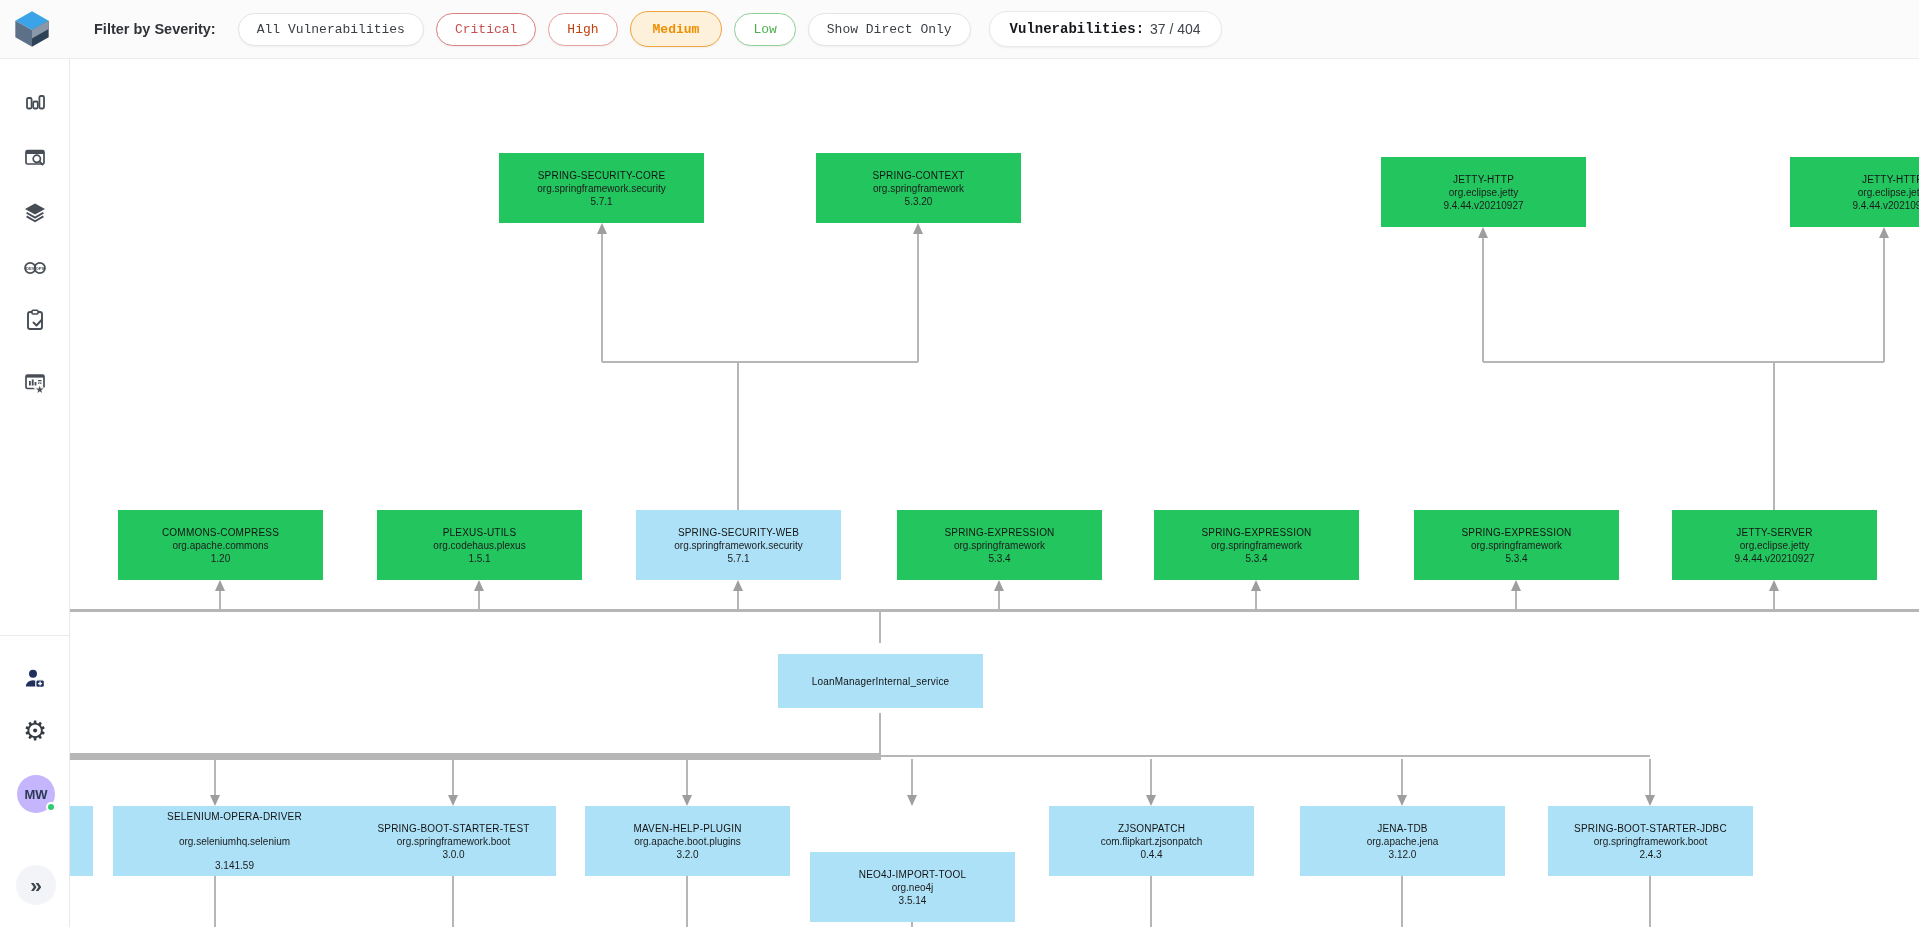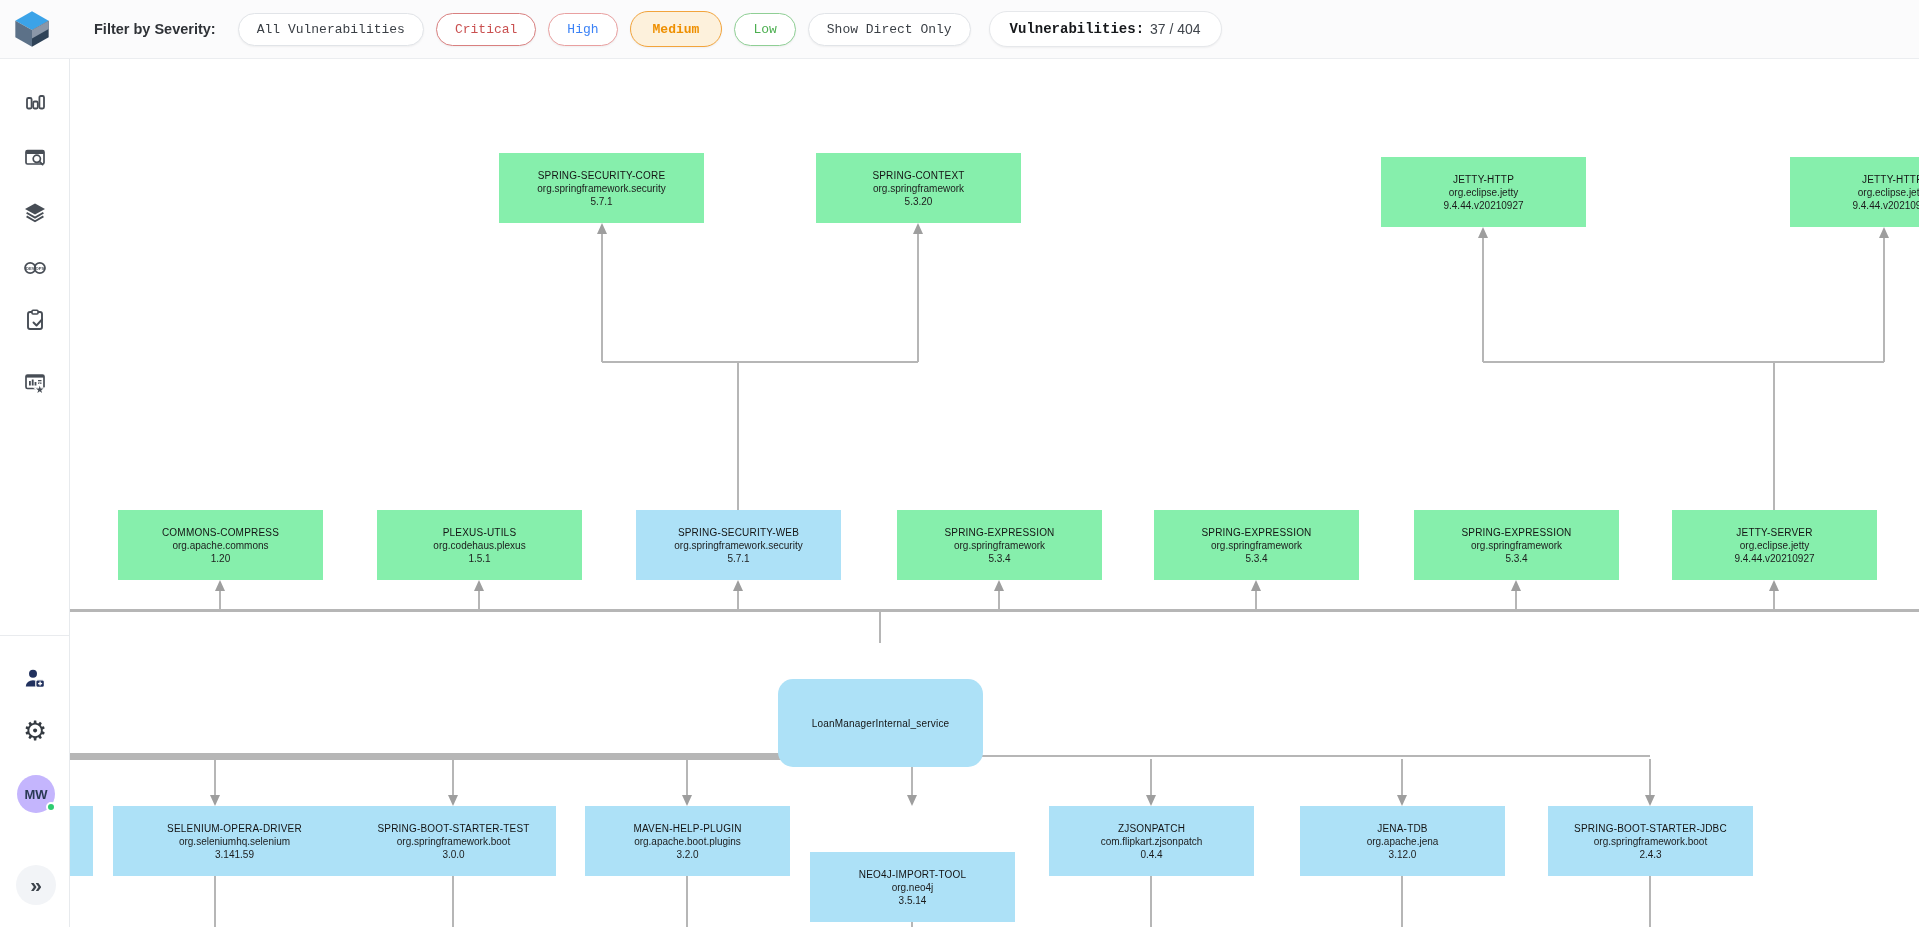"High" .pill.high { color: #3b82f6 -> #c2410c }
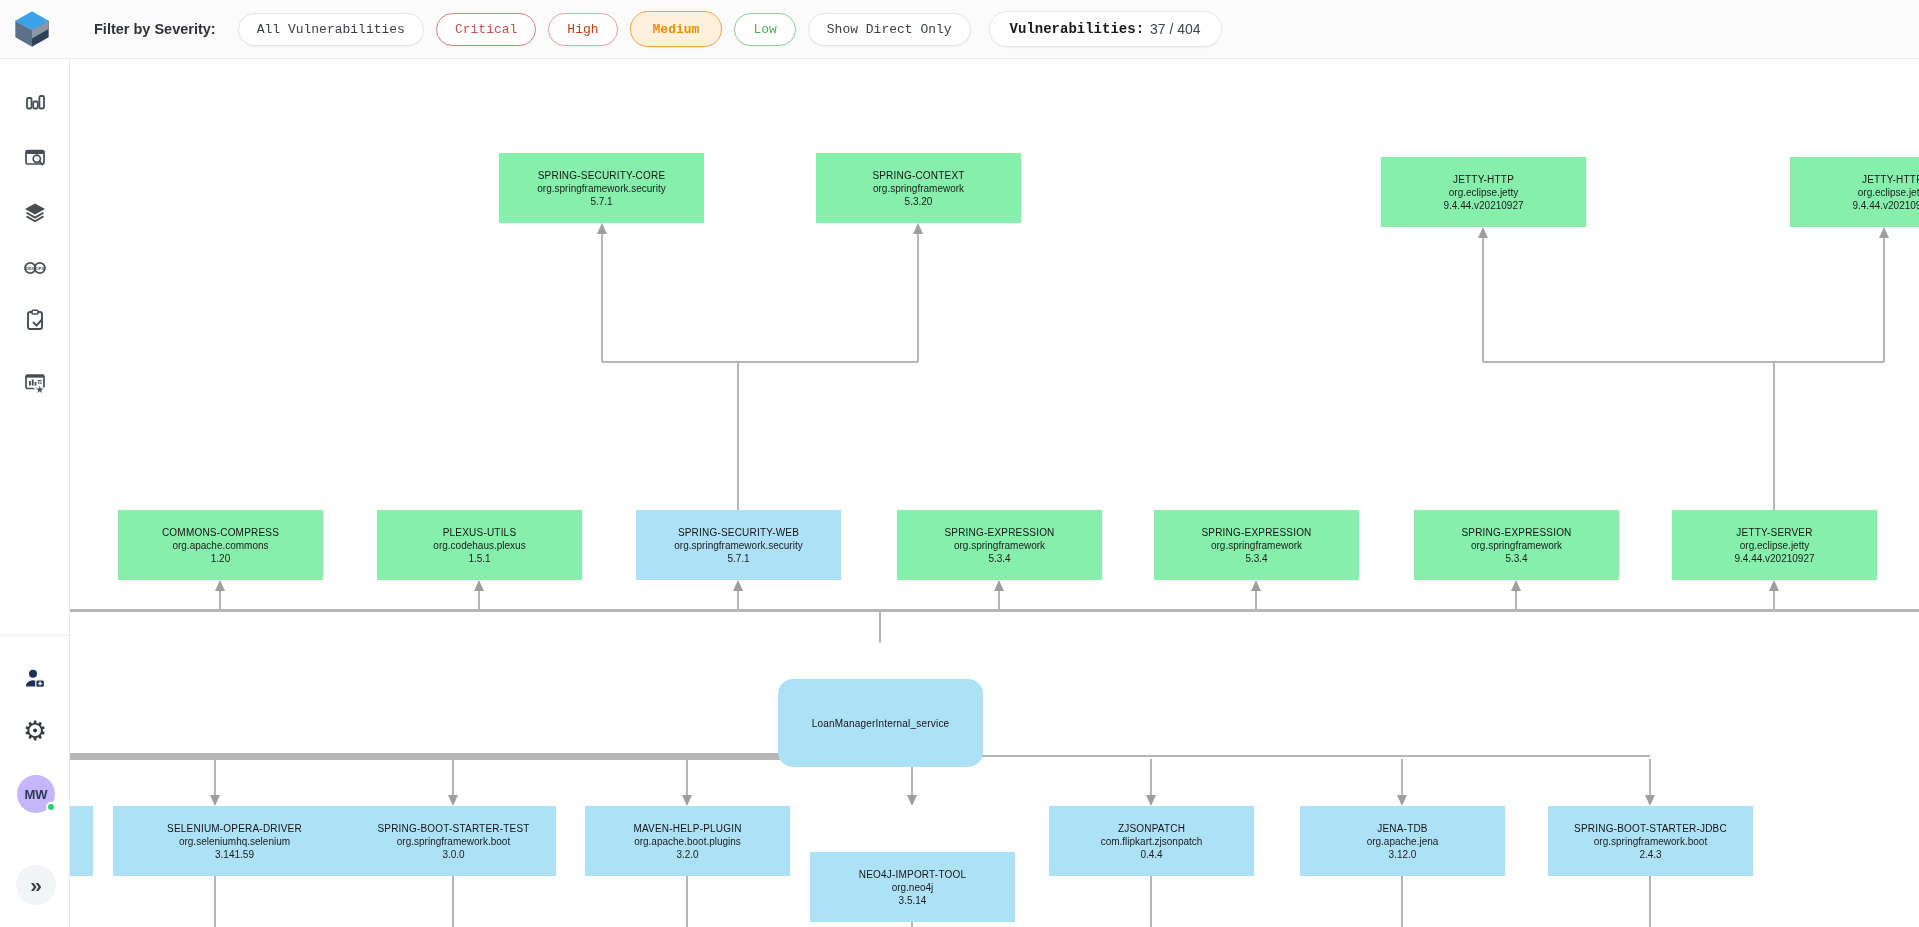"SPRING-SECURITY-CORE" .node.vulnerable { background: #86efac -> #22c55e }
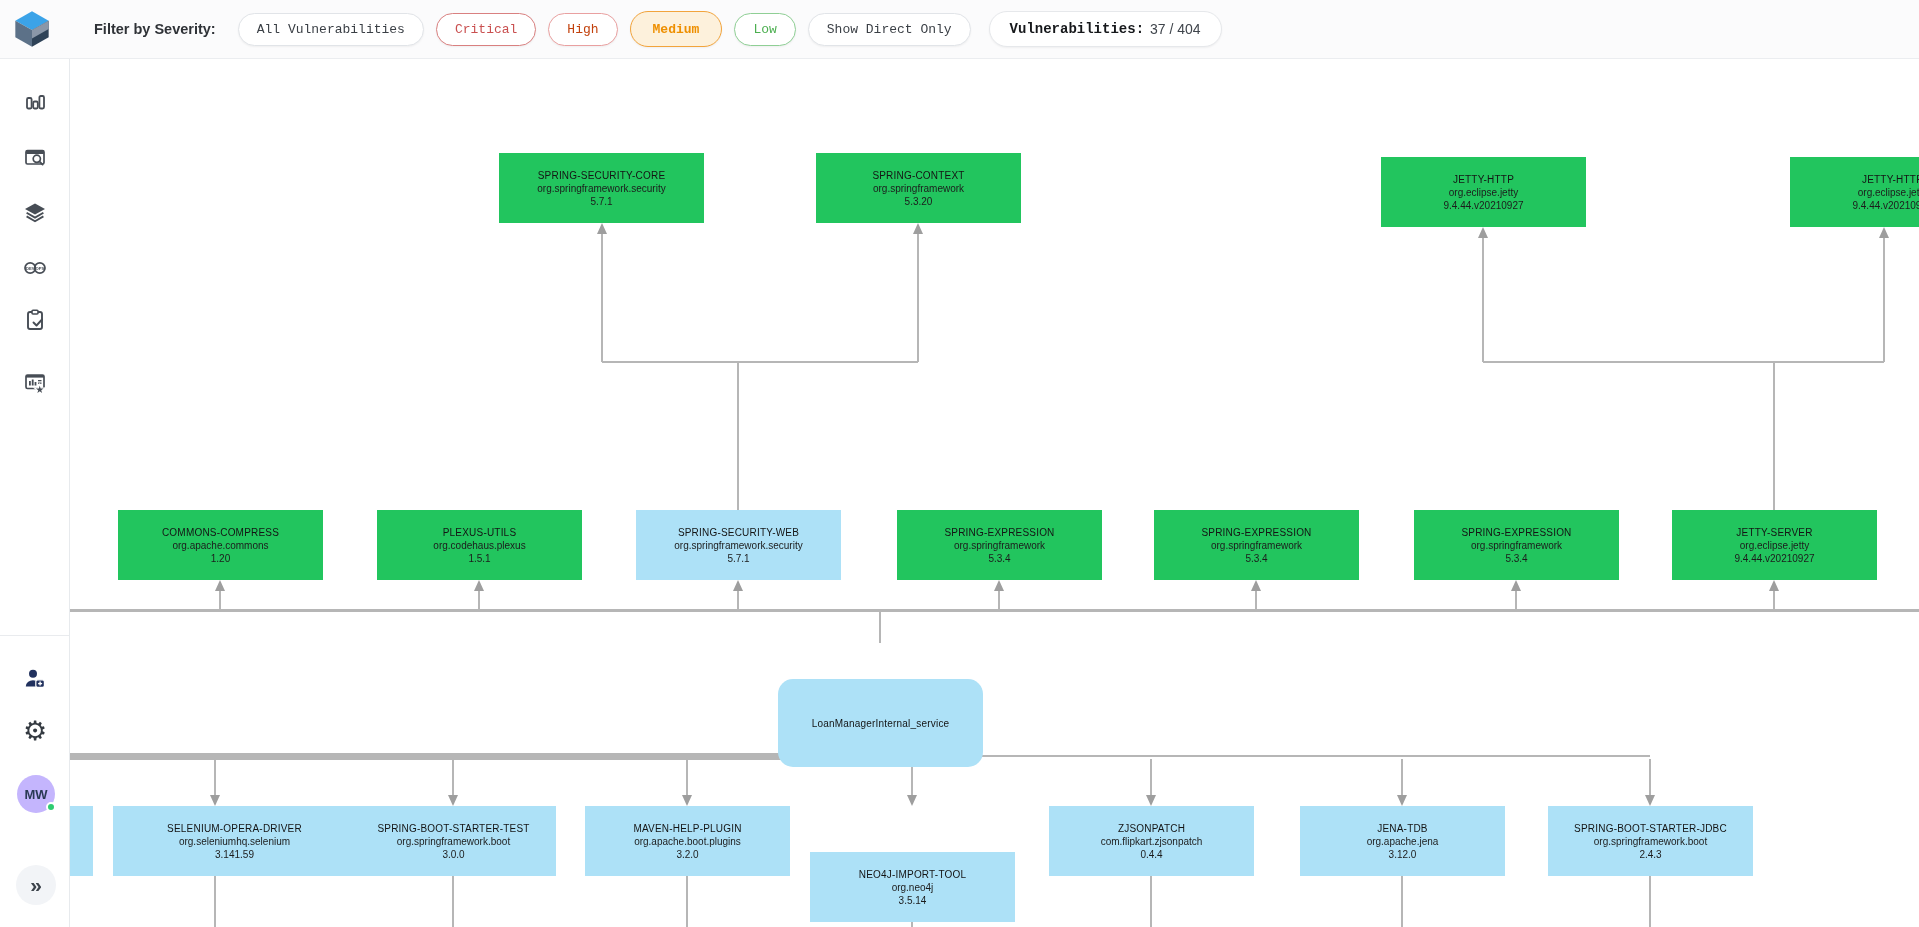"LoanManagerInternal_service" div.node { border-radius: 15px -> none; height: 88px -> 54px; top: 679px -> 654px }
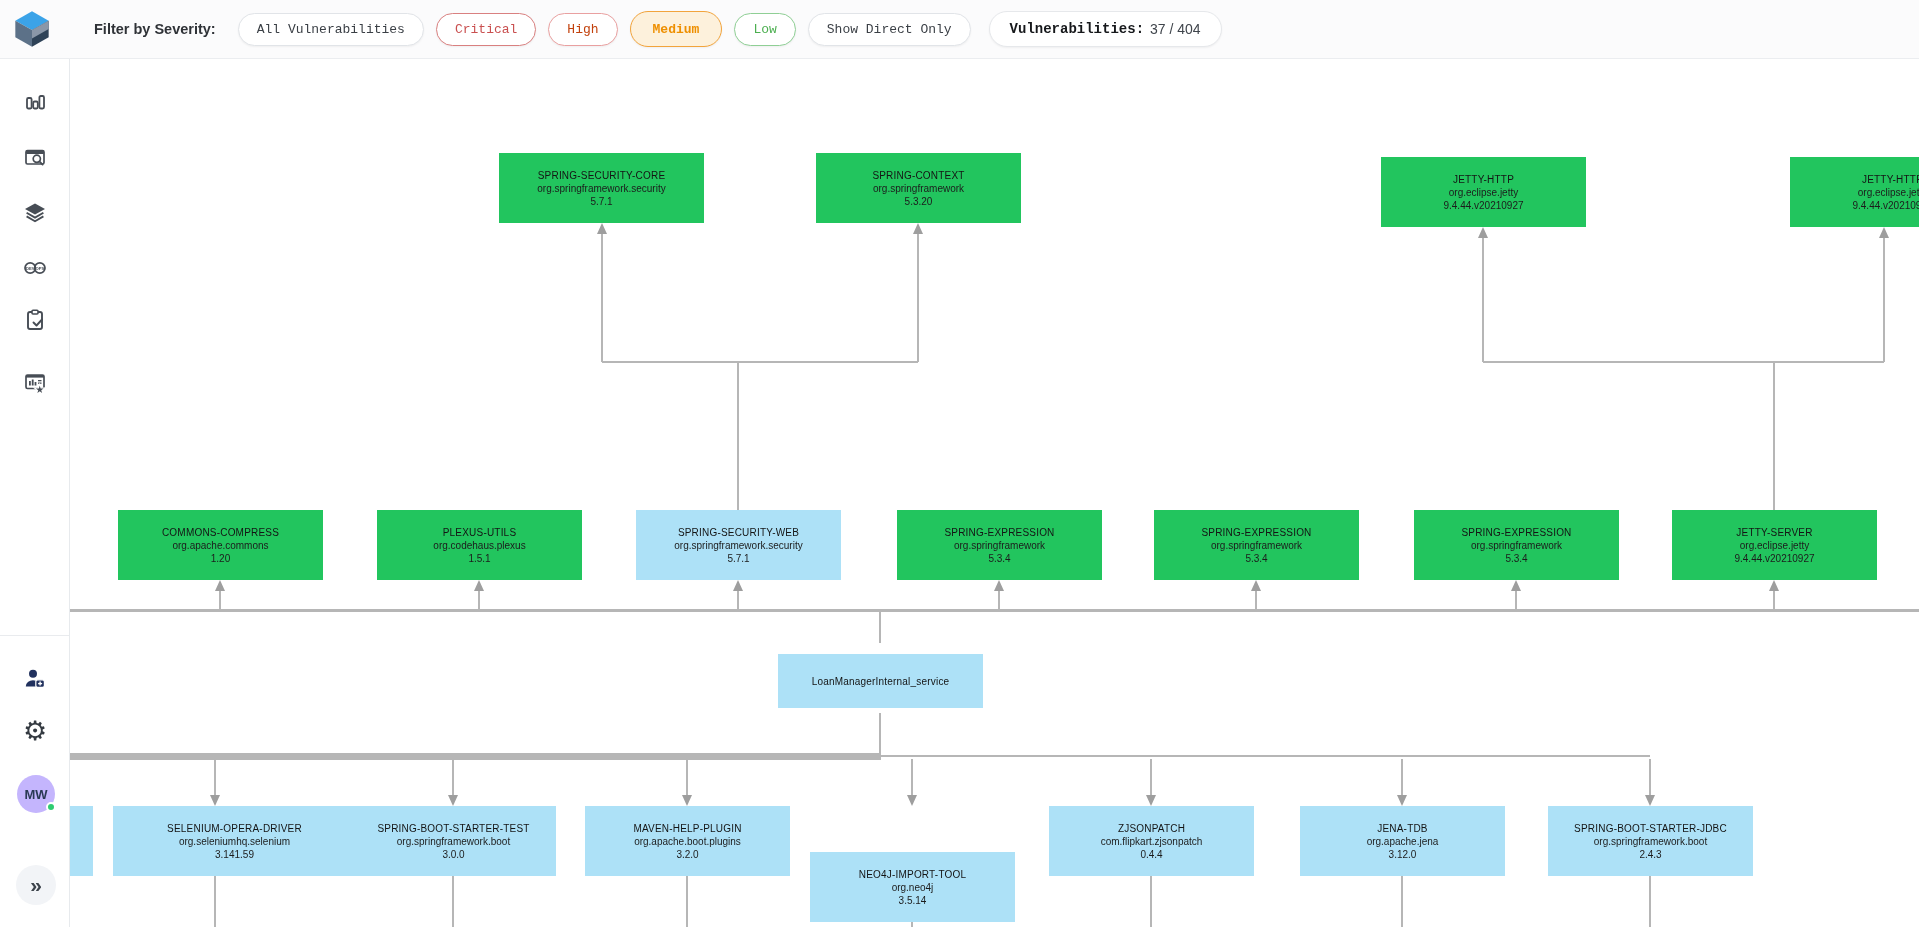"SELENIUM-OPERA-DRIVER" div.node { justify-content: none -> space-between }
